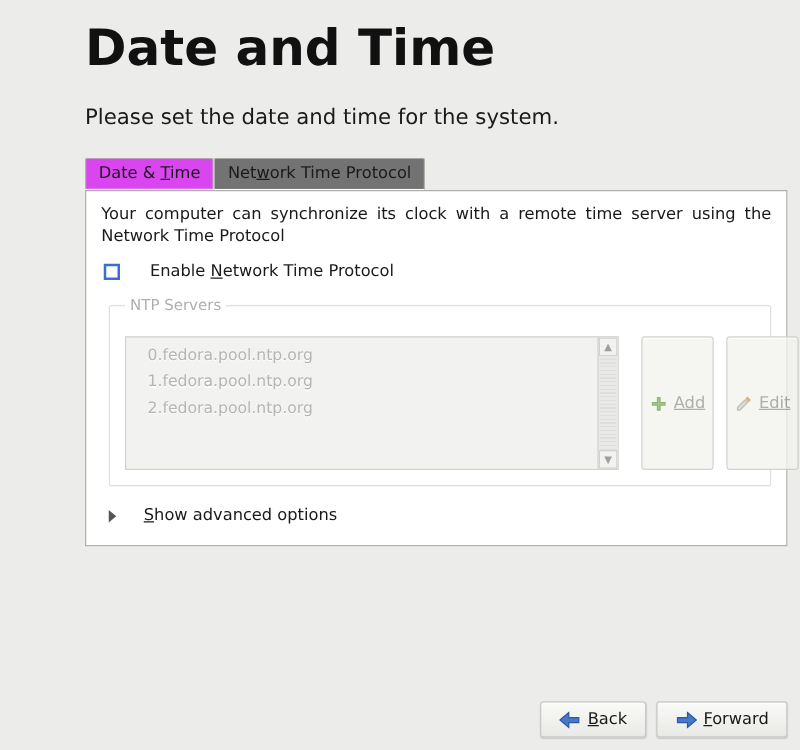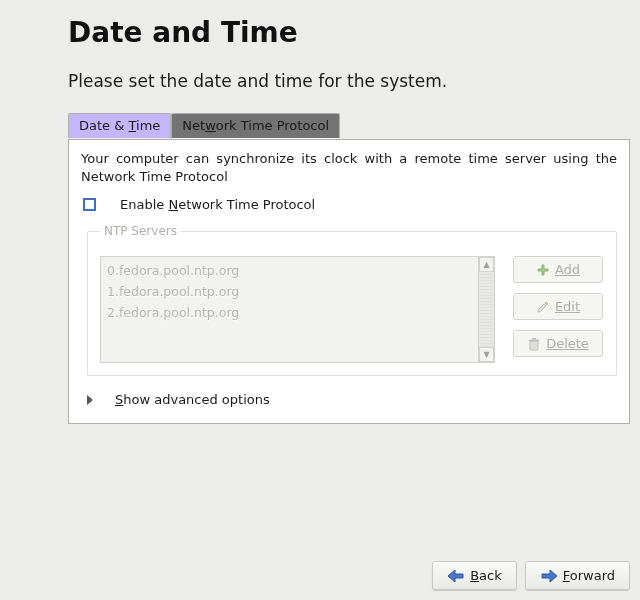"Date and Time" h1 { font-size: 28px -> 40px }
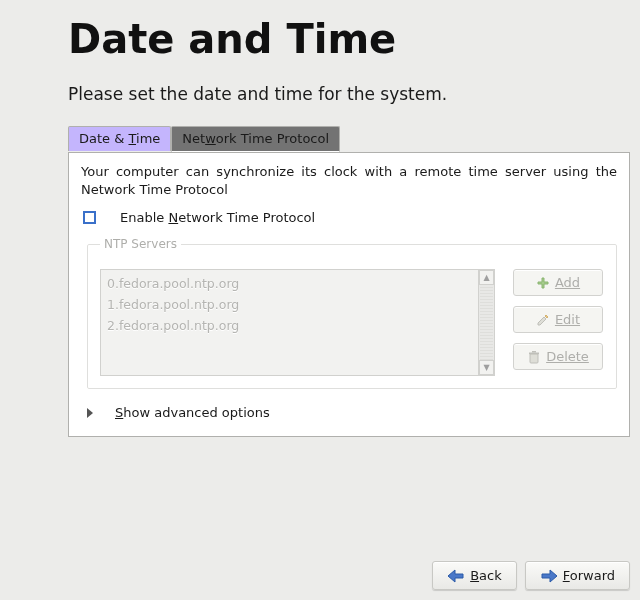"Date & Time" .tab { background: #c4b5fd -> #d946ef }
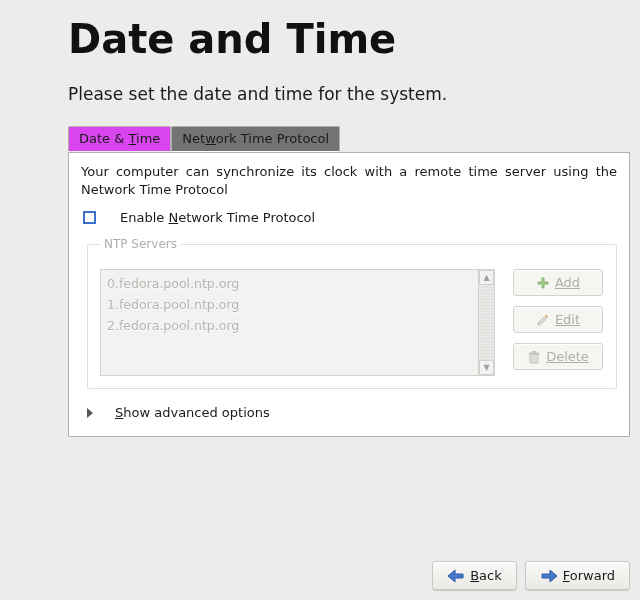"0.fedora.pool.ntp.org" .list-item { padding: 3px 6px -> 3px 17px }
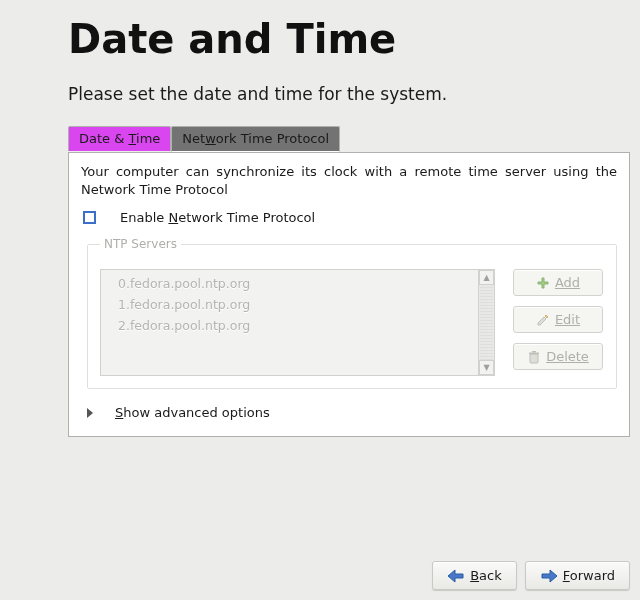"Add" .btn-col { flex-direction: column -> row }
